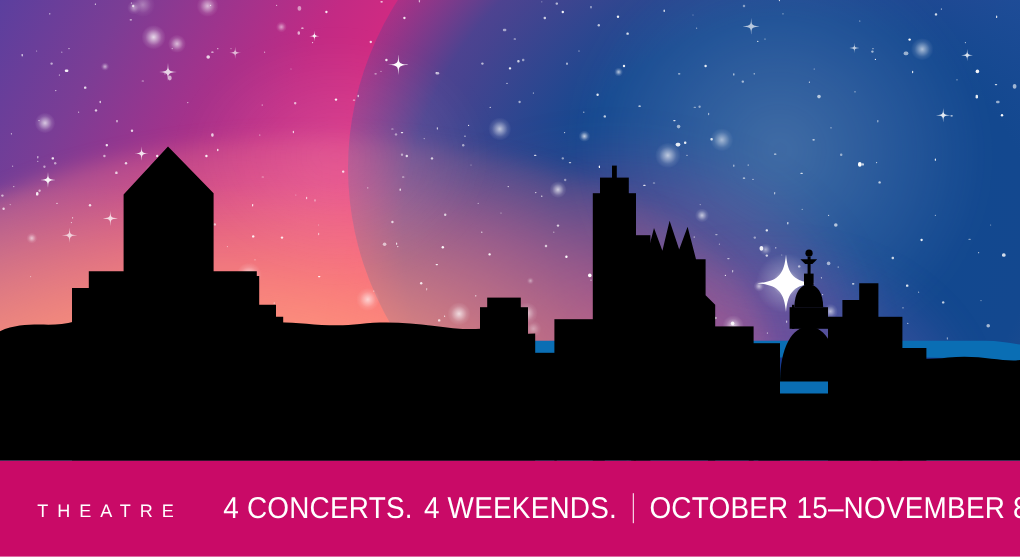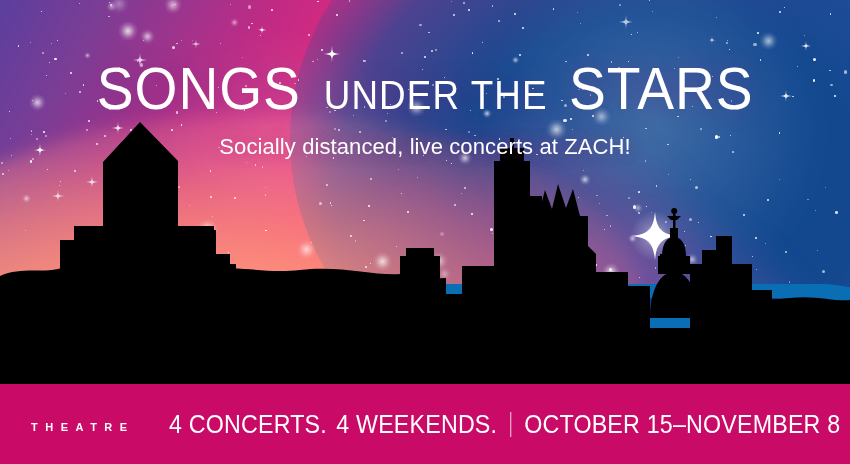"SONGS UNDER THE STARS" div.headline { html: <div> <span>SONGS</span><span>UNDER THE</span><span>STARS</span> </div> -> none }
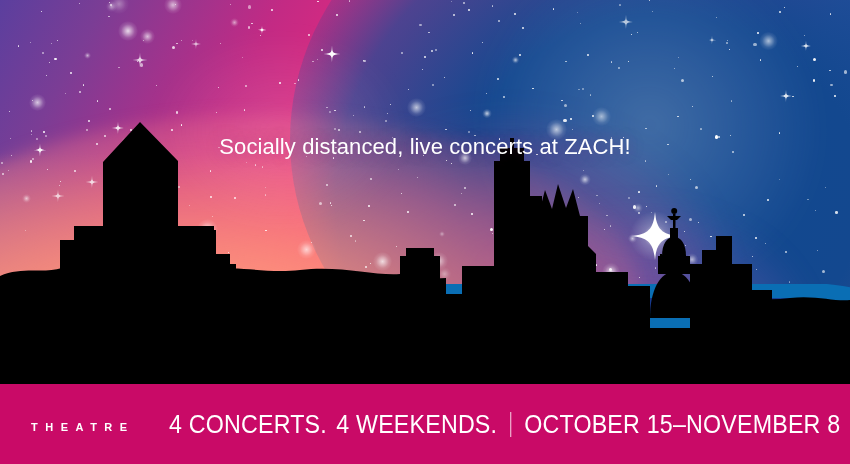"Socially distanced, live concerts at" div.subhead { html: <div>Socially distanced, live concerts at ZACH!</div> -> none }
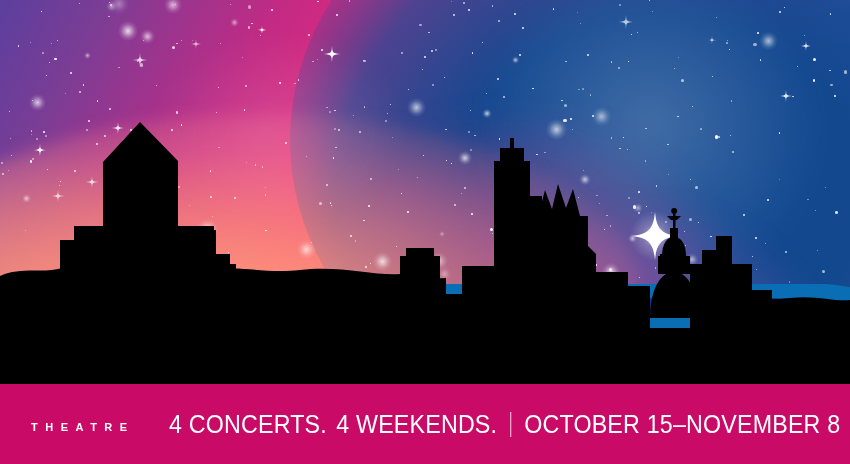"THEATRE" .logo-sub { font-size: 11px -> 15px; font-weight: 700 -> 400 }
